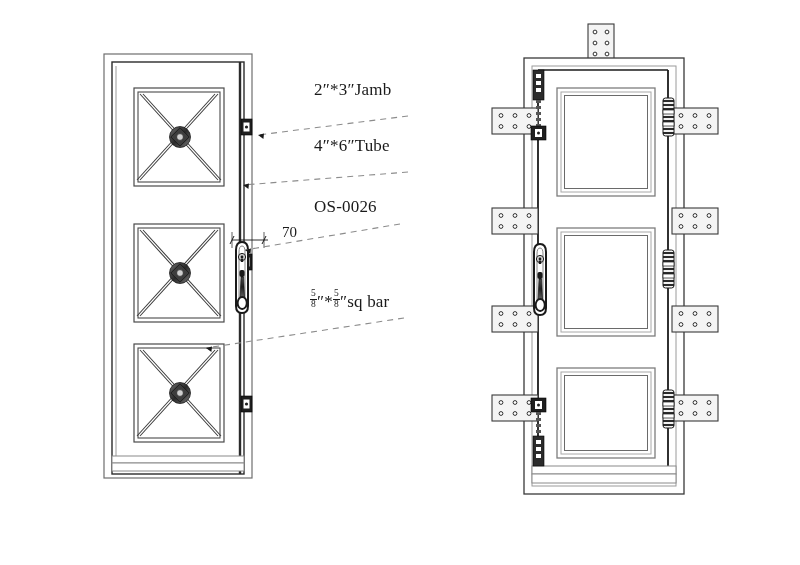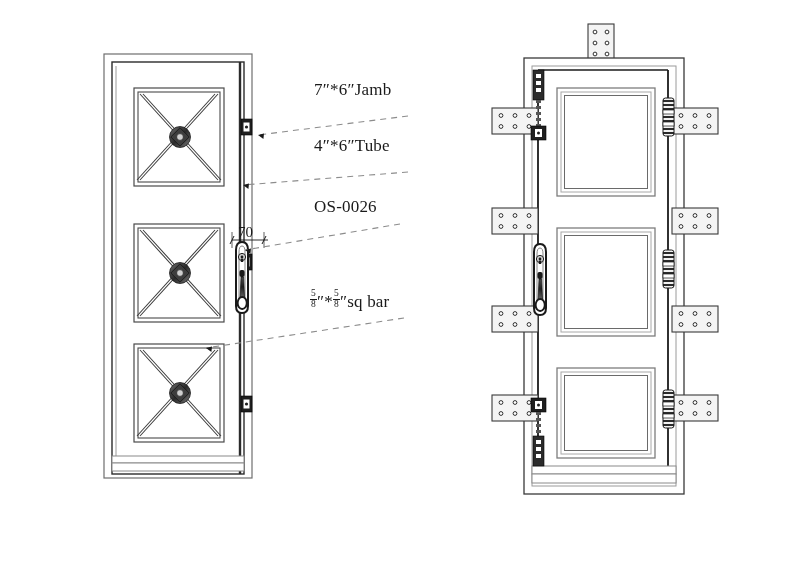"7″*6″Jamb" div.lbl { text: 7″*6 -> 2″*3 }
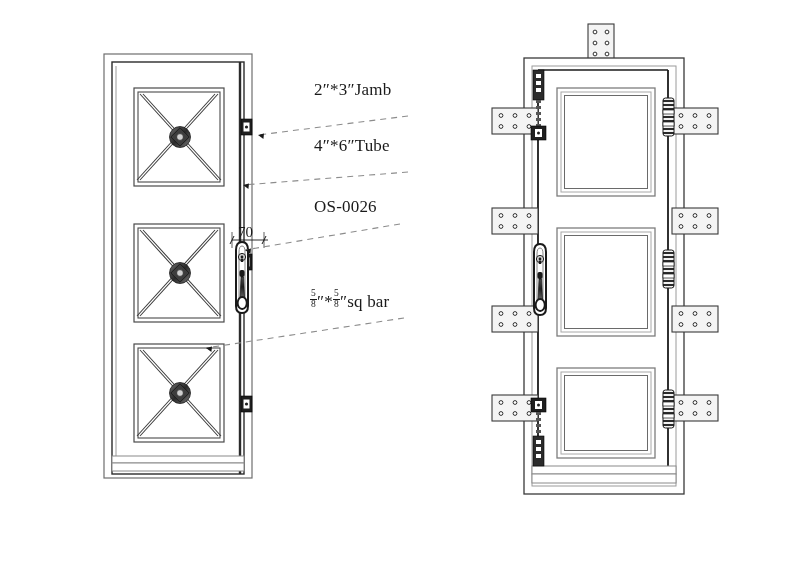"70" .dimtxt { margin-left: none -> 44px }
